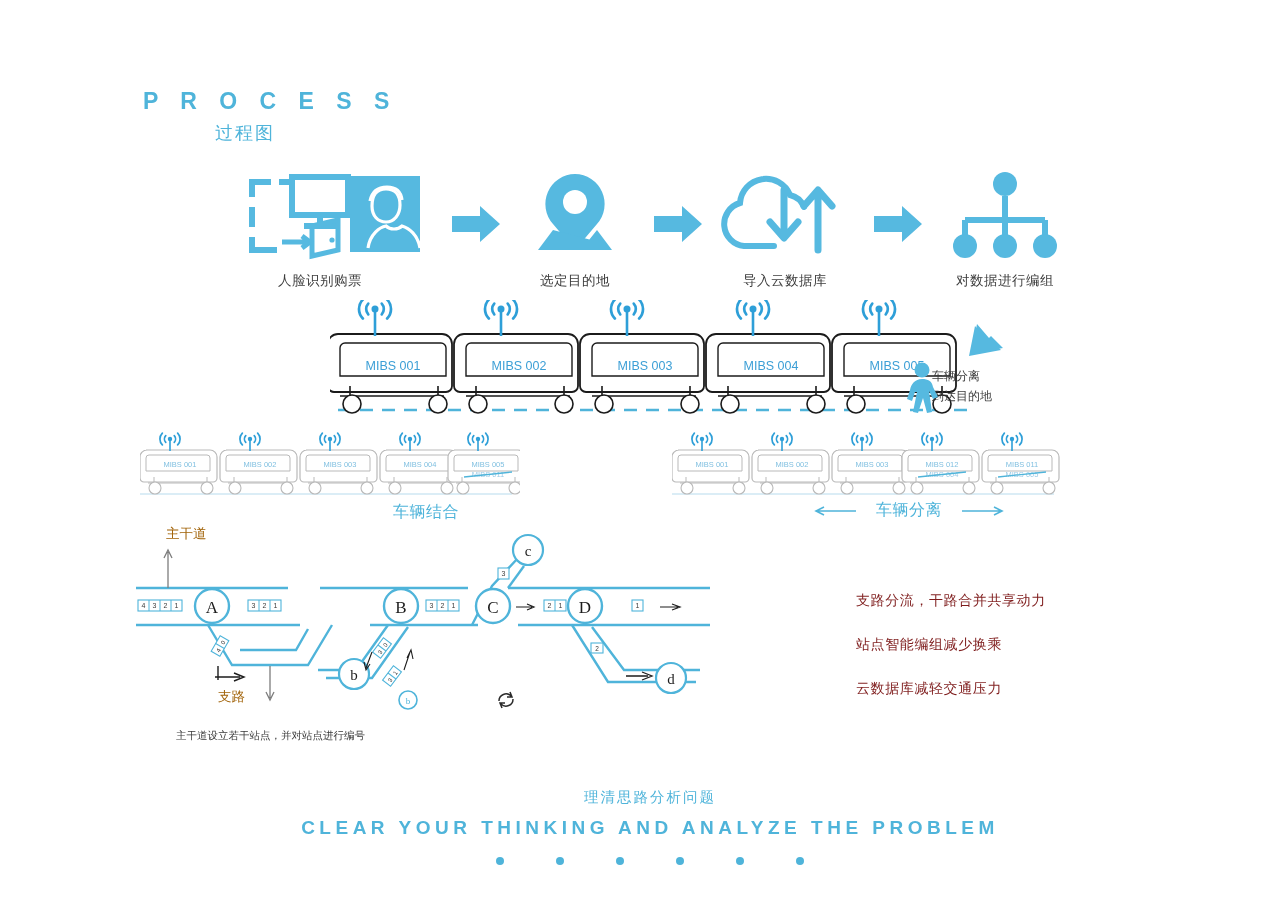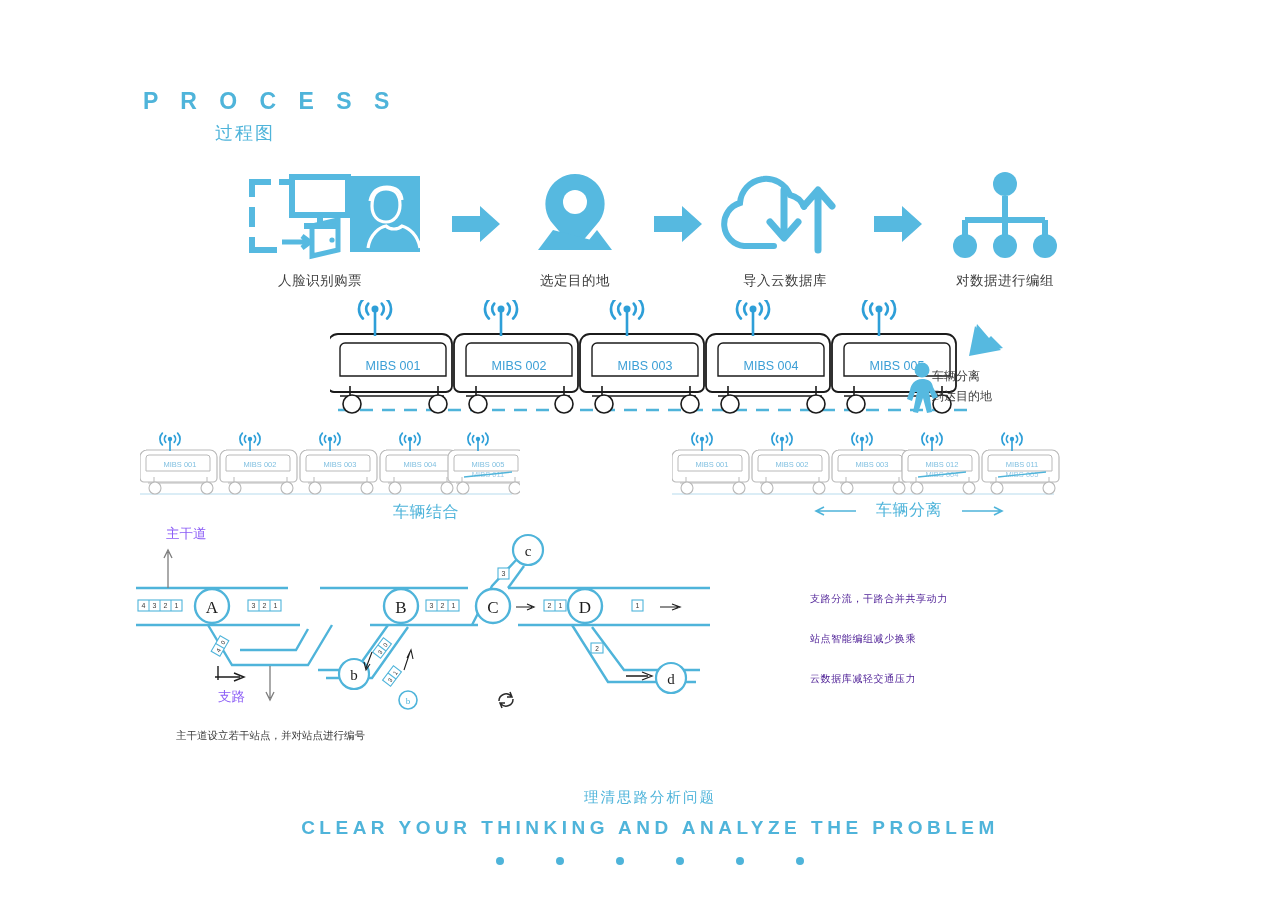"主干道" .route-text { color: #8b5cf6 -> #a16207 }
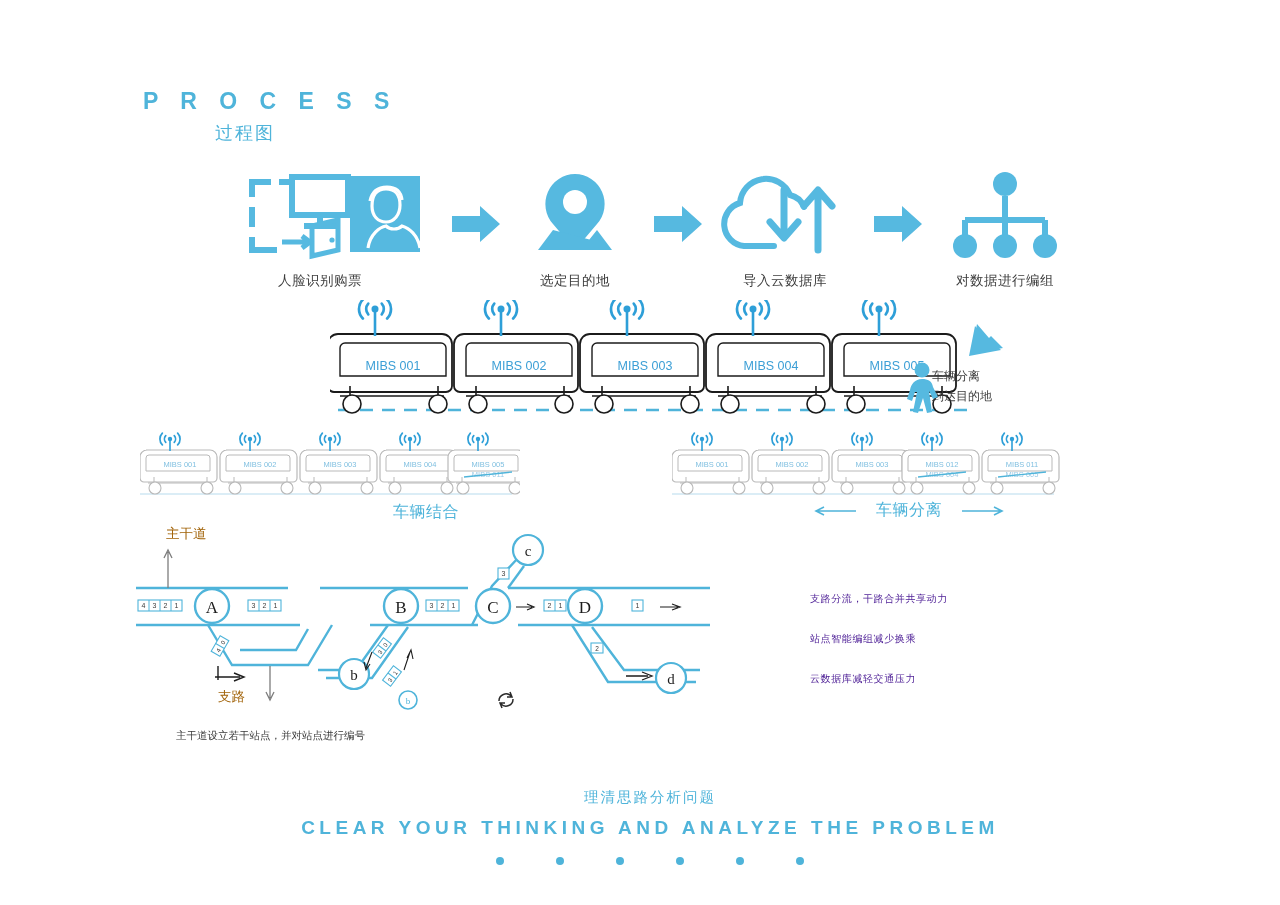"支路分流，干路合并共享动力" .bullets div { color: #4c1d95 -> #7f1d1d; font-size: 10px -> 14px; margin-left: none -> 46px }
